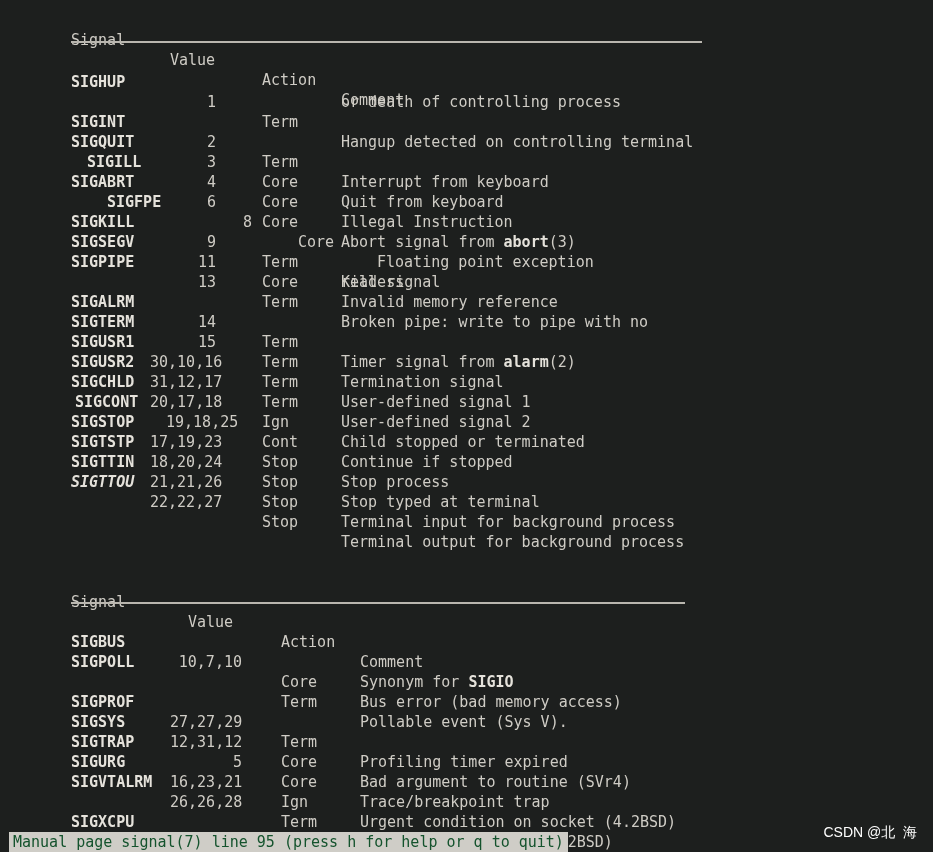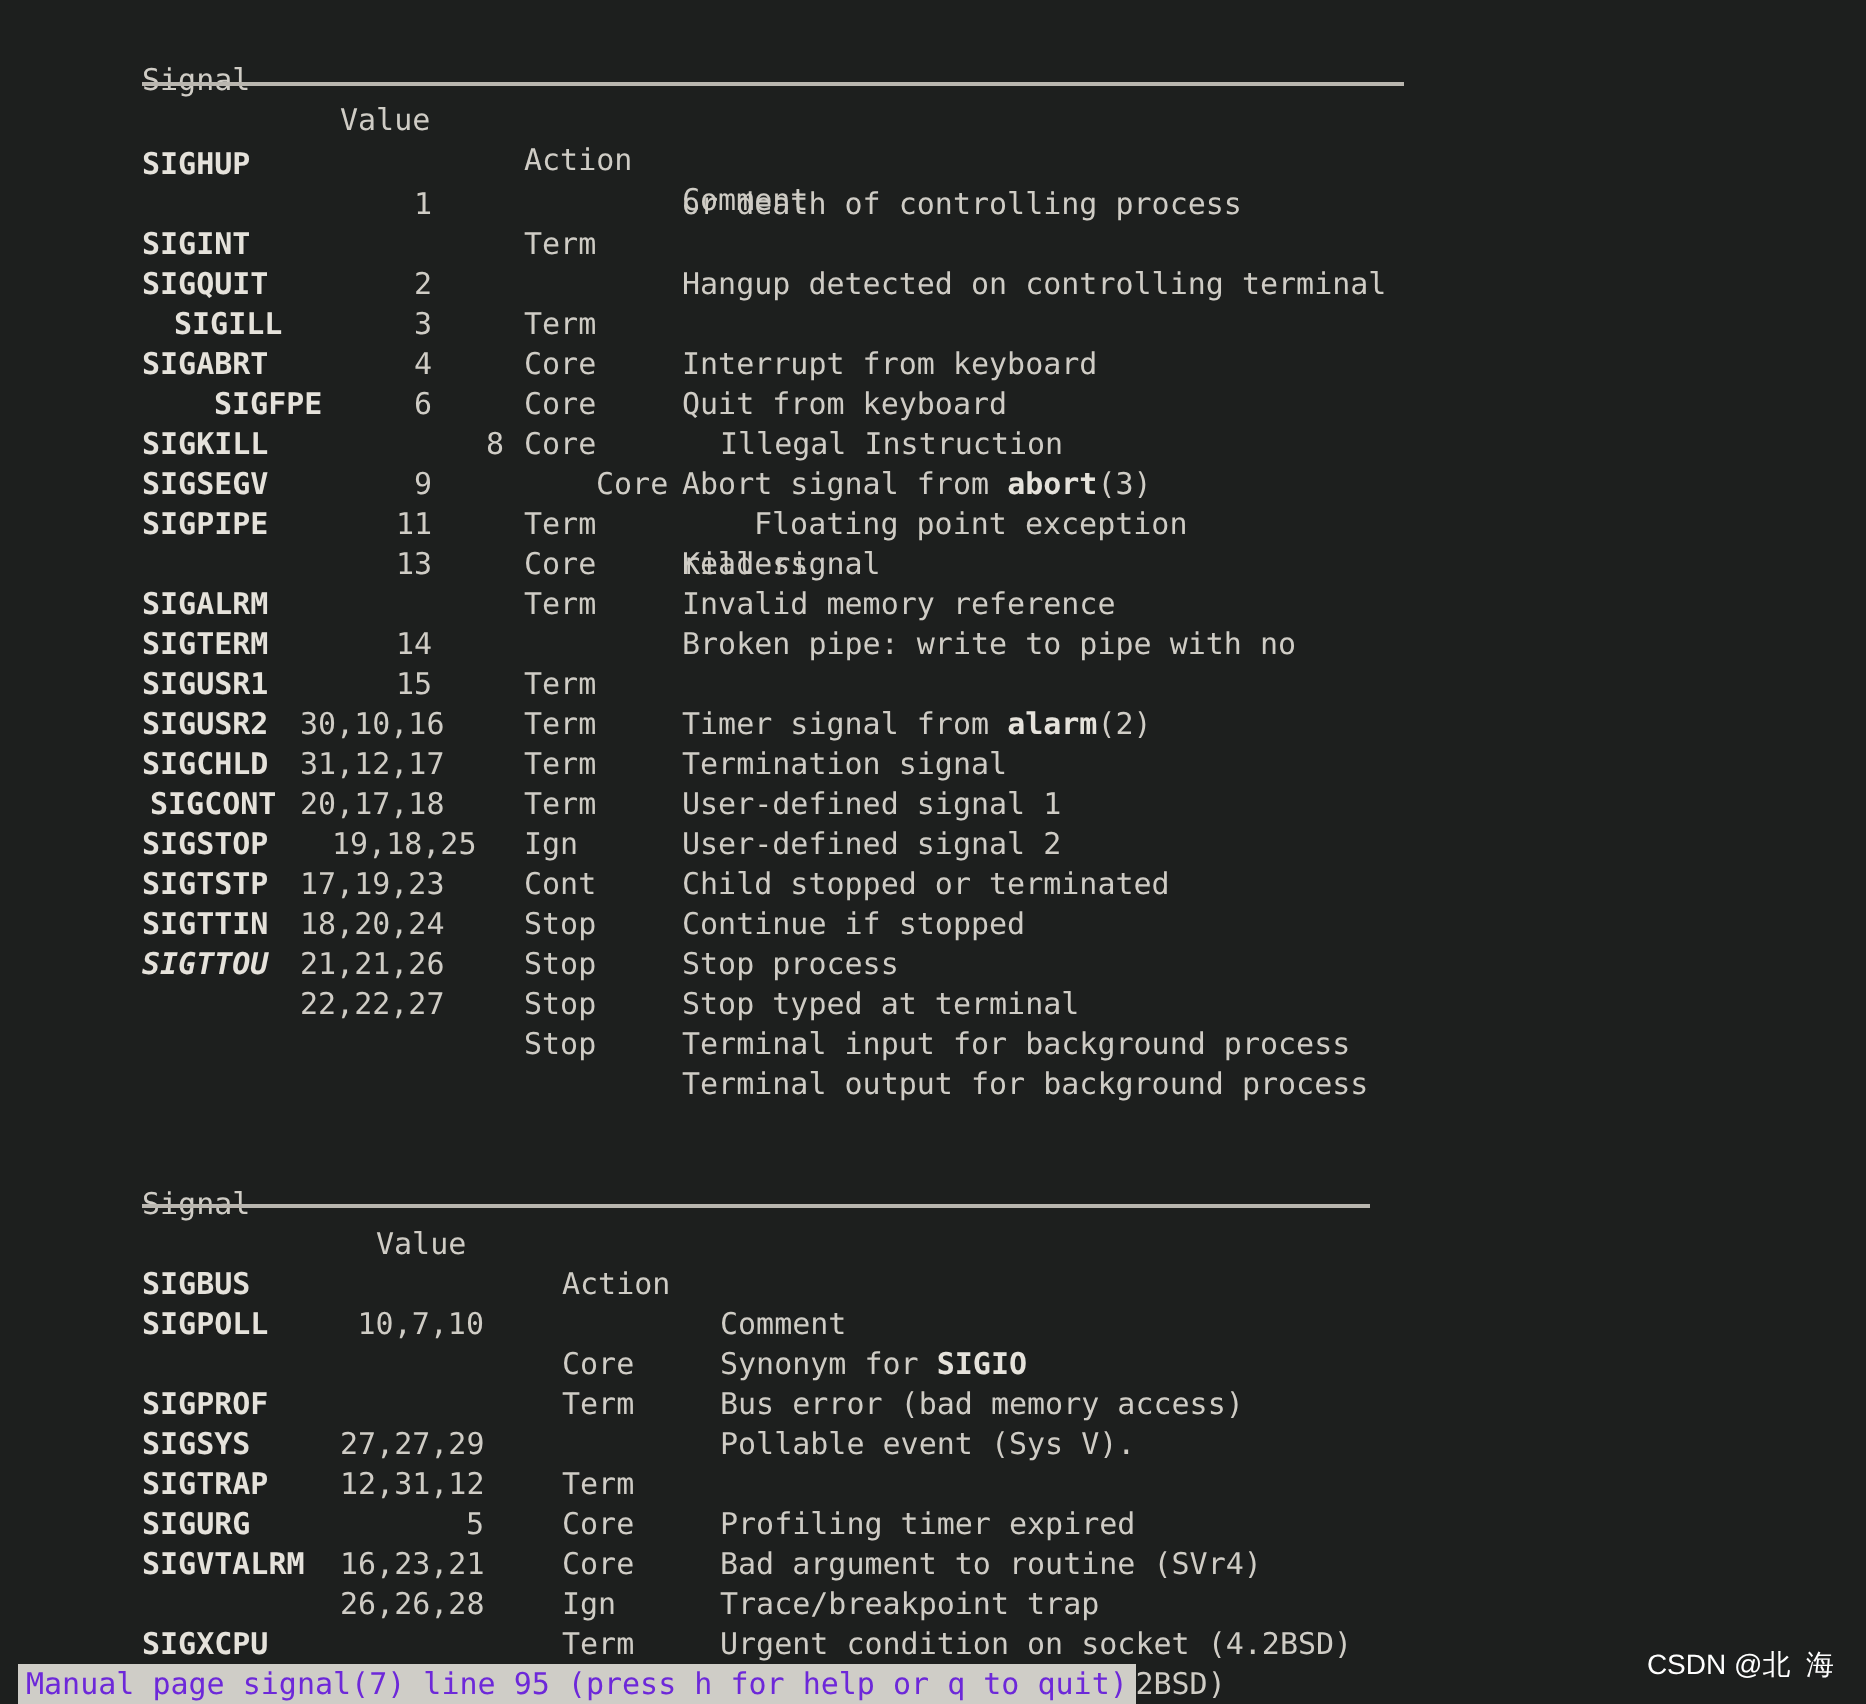"Illegal Instruction" span.col-comment { margin-left: 19px -> none }
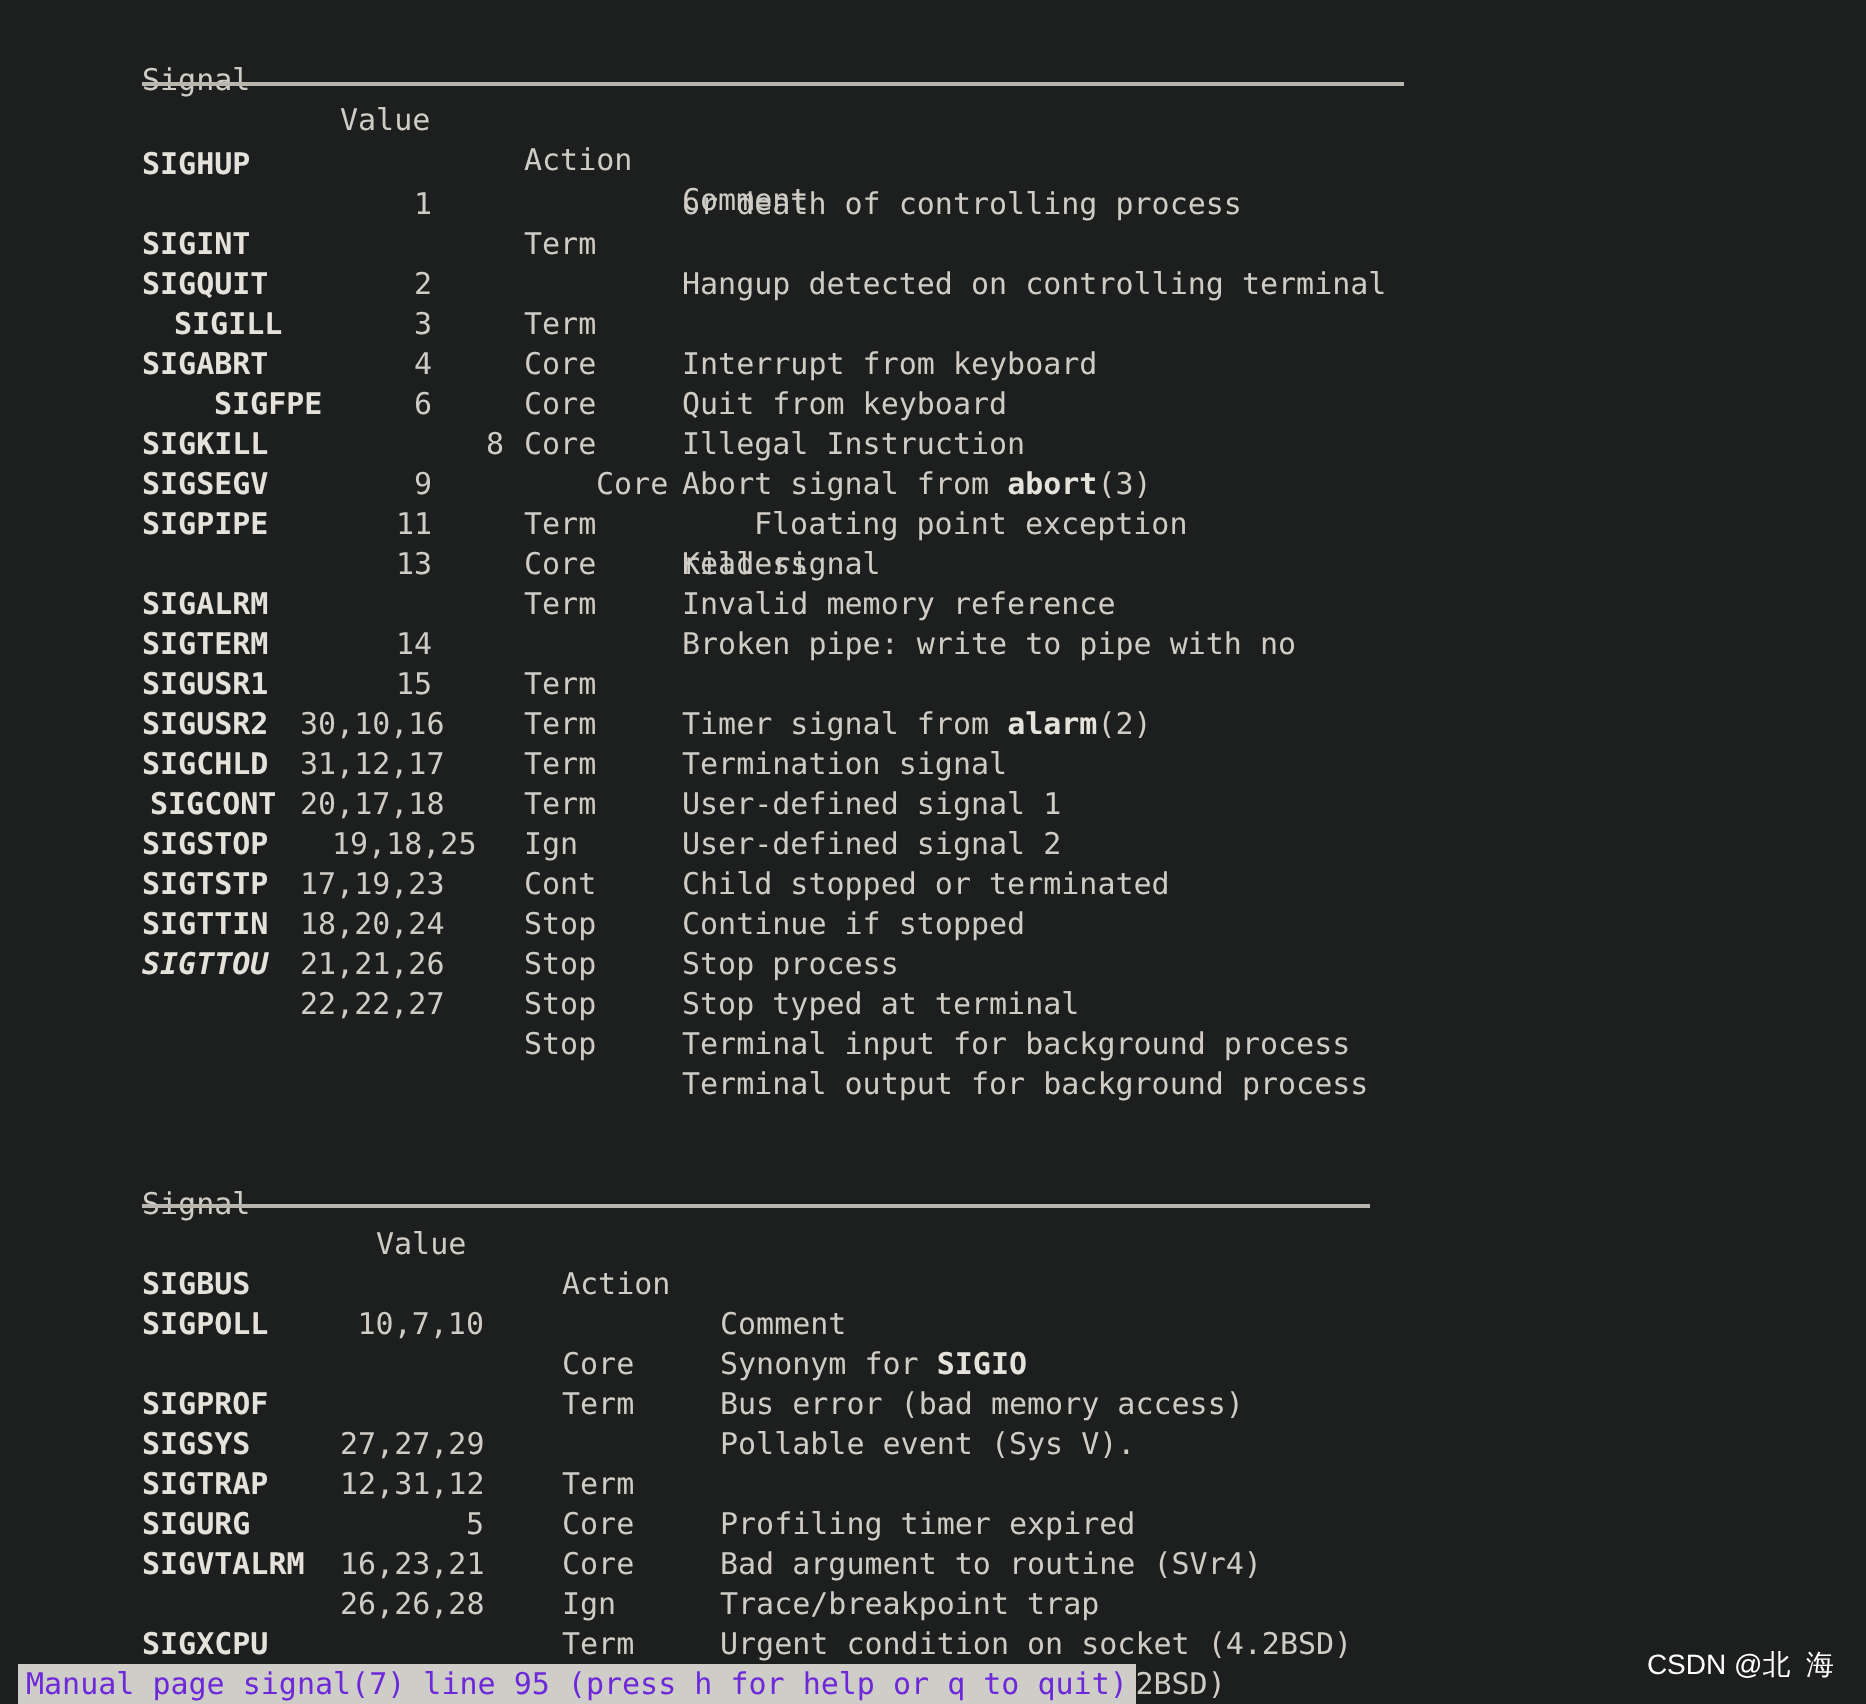"Manual page signal(7) line 95" #statusbar { color: #6d28d9 -> #14532d }
